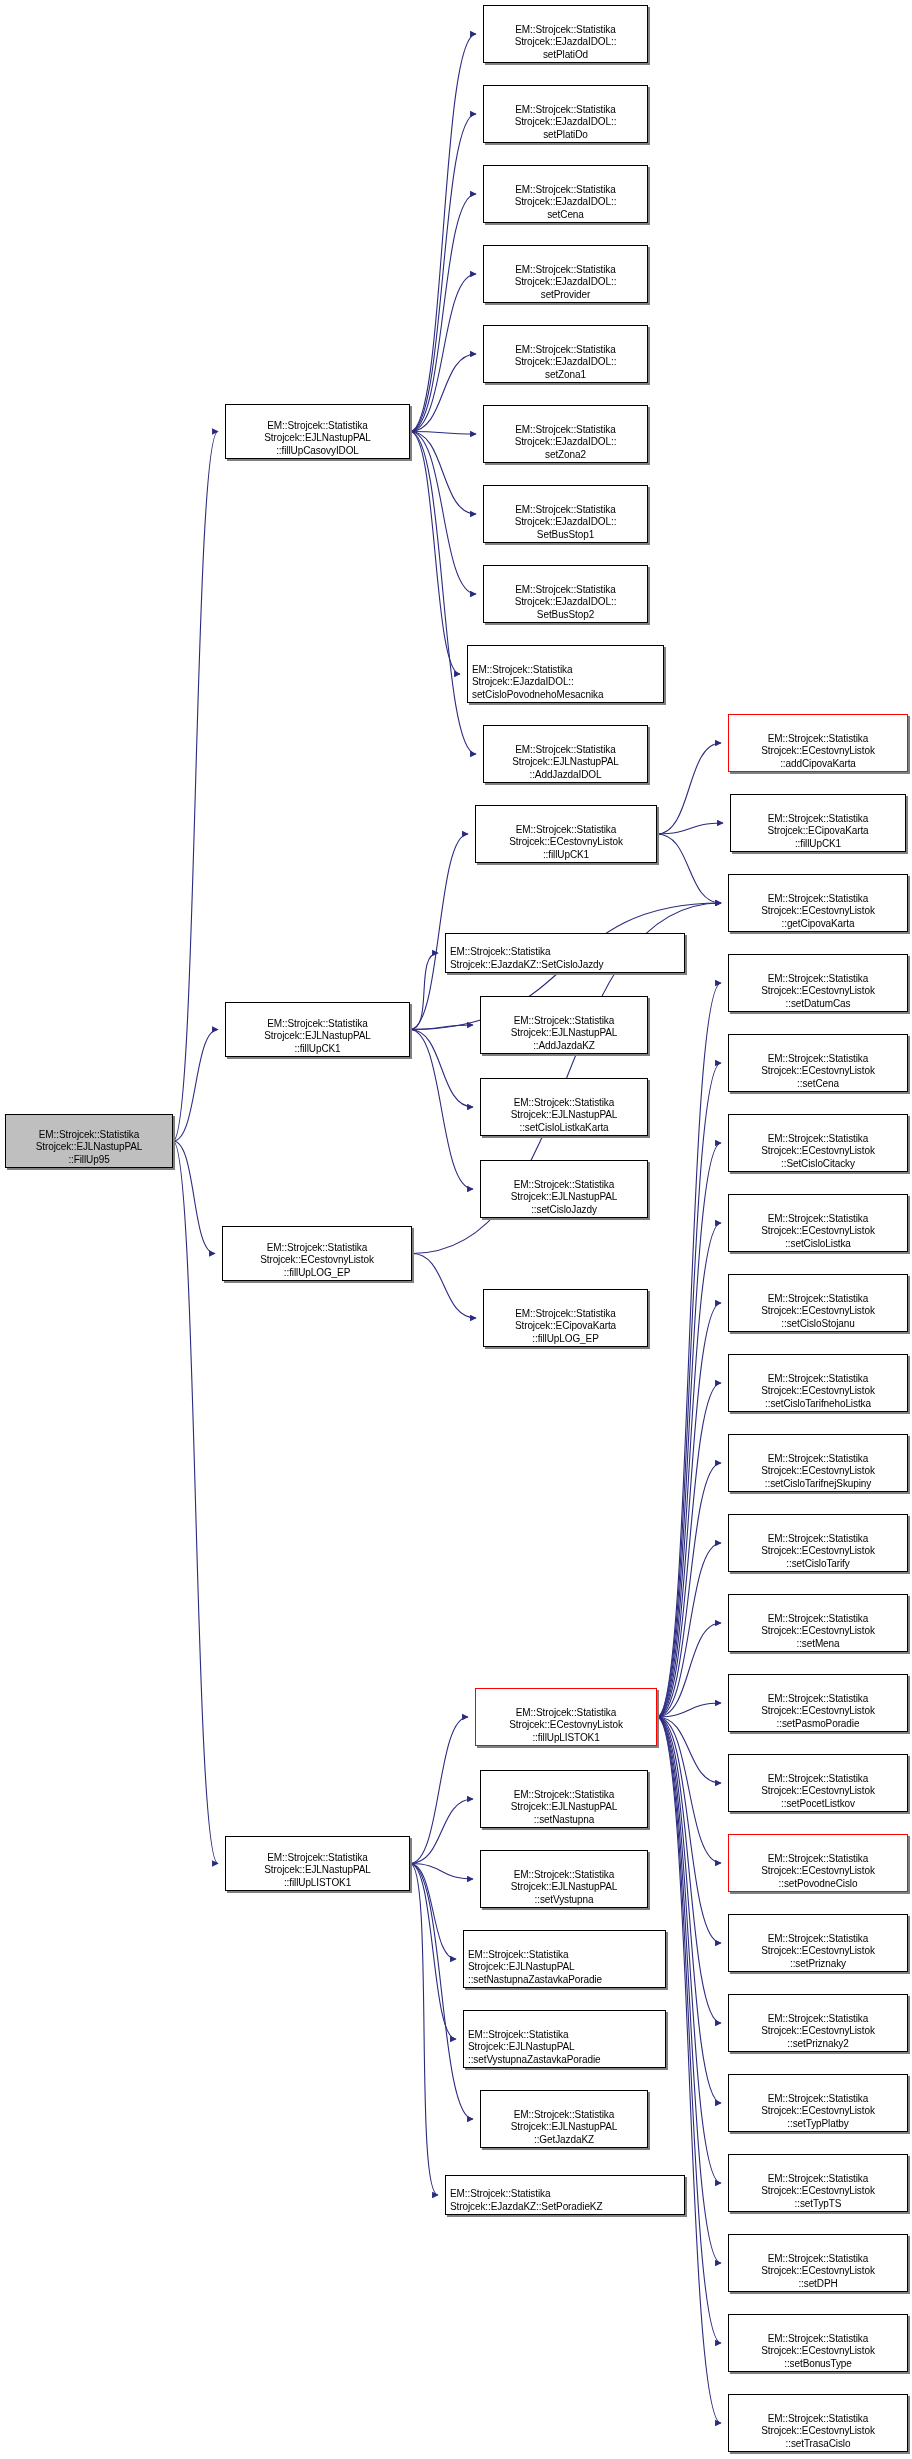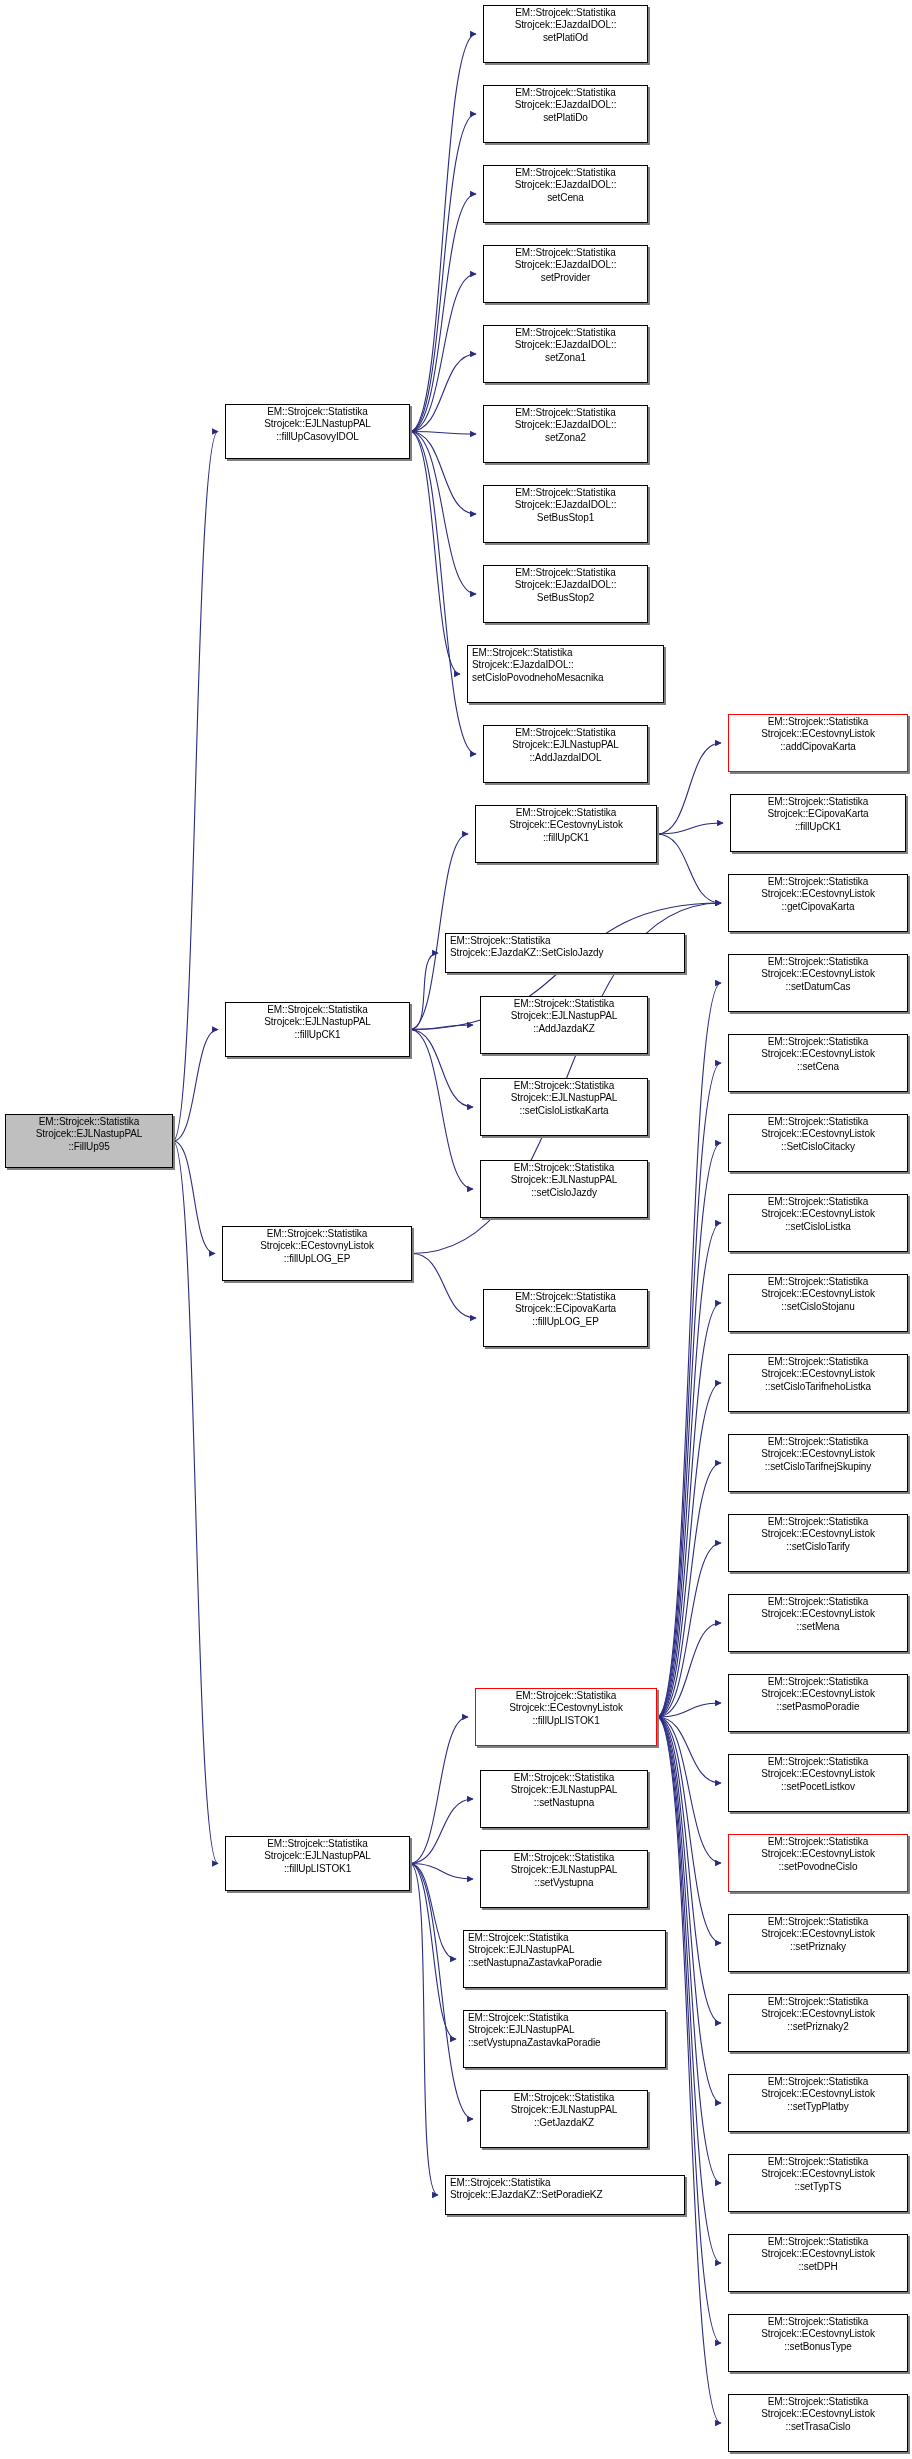"EM::Strojcek::Statistika" .node { align-items: flex-start -> flex-end }
